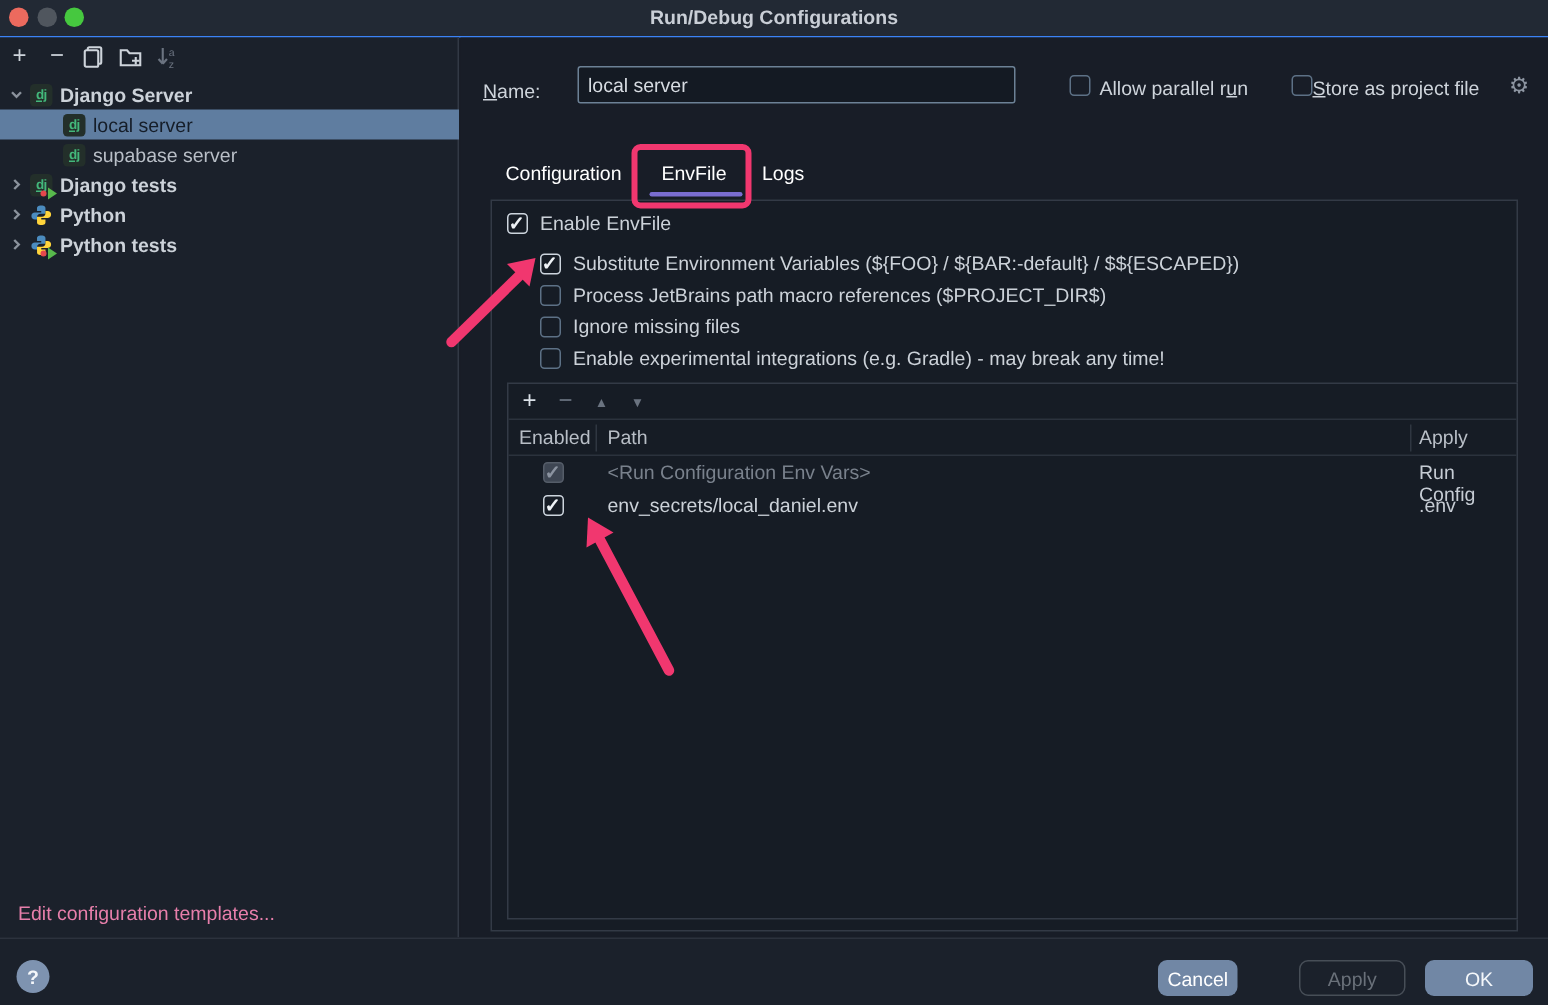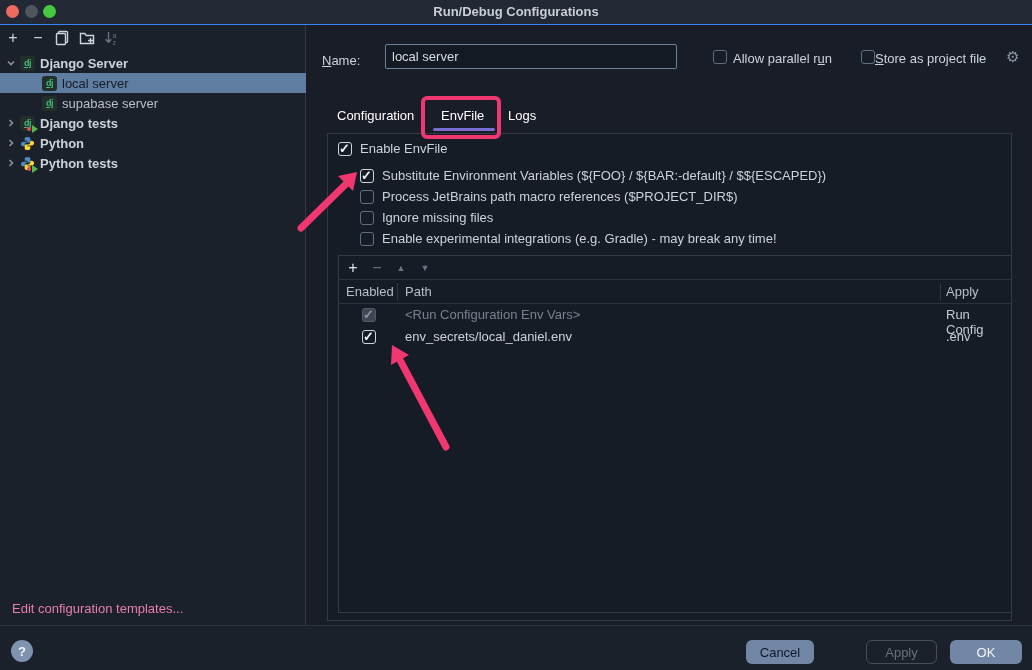"Cancel" .btn.cancel { color: #0f172a -> #ffffff; left: 746px -> 772px; width: 68px -> 53px }
